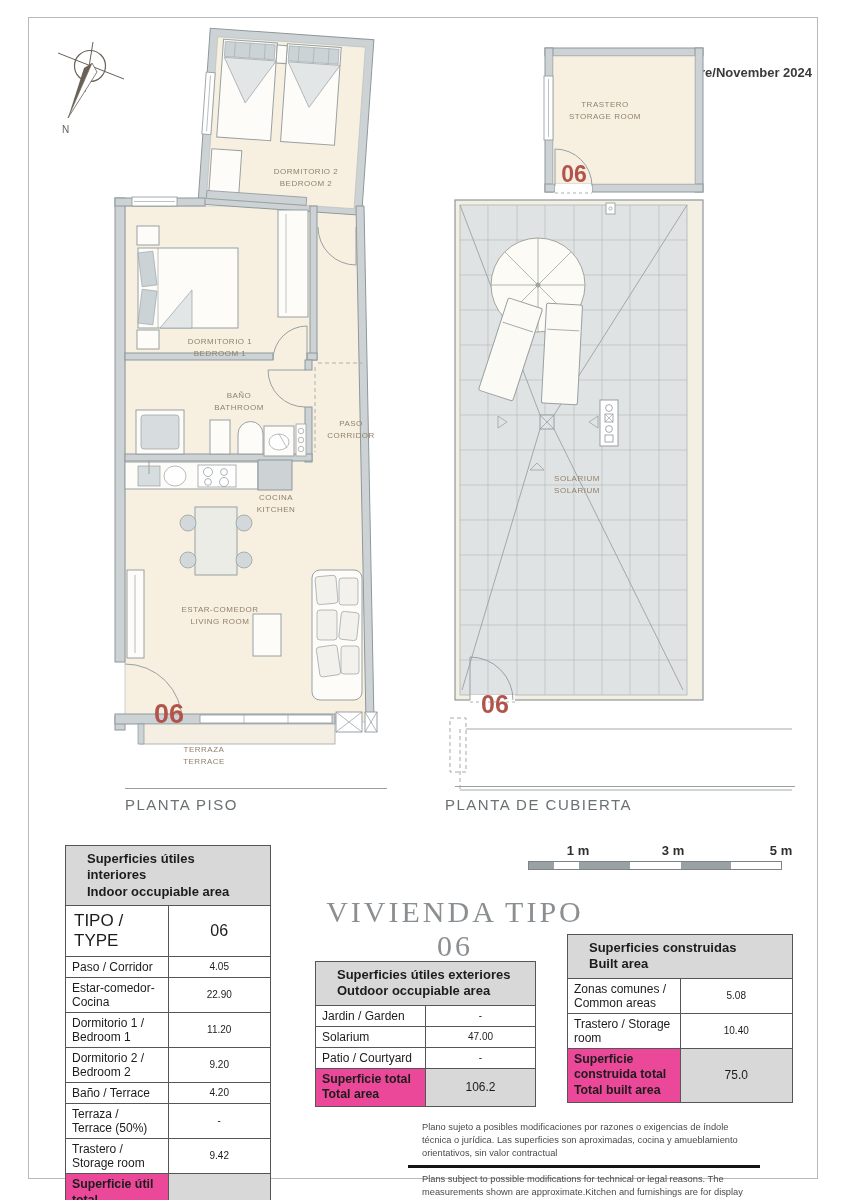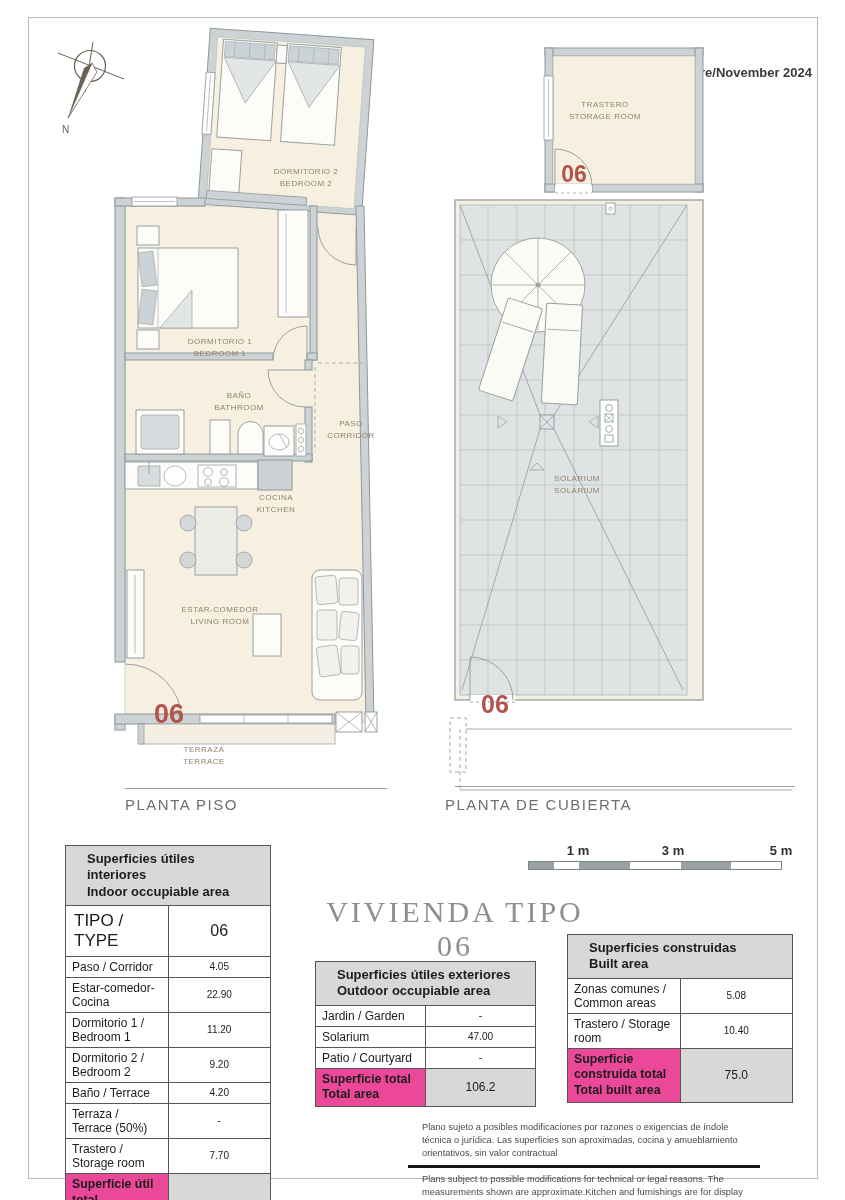"7.70" td.val { text: 7.70 -> 9.42 }
